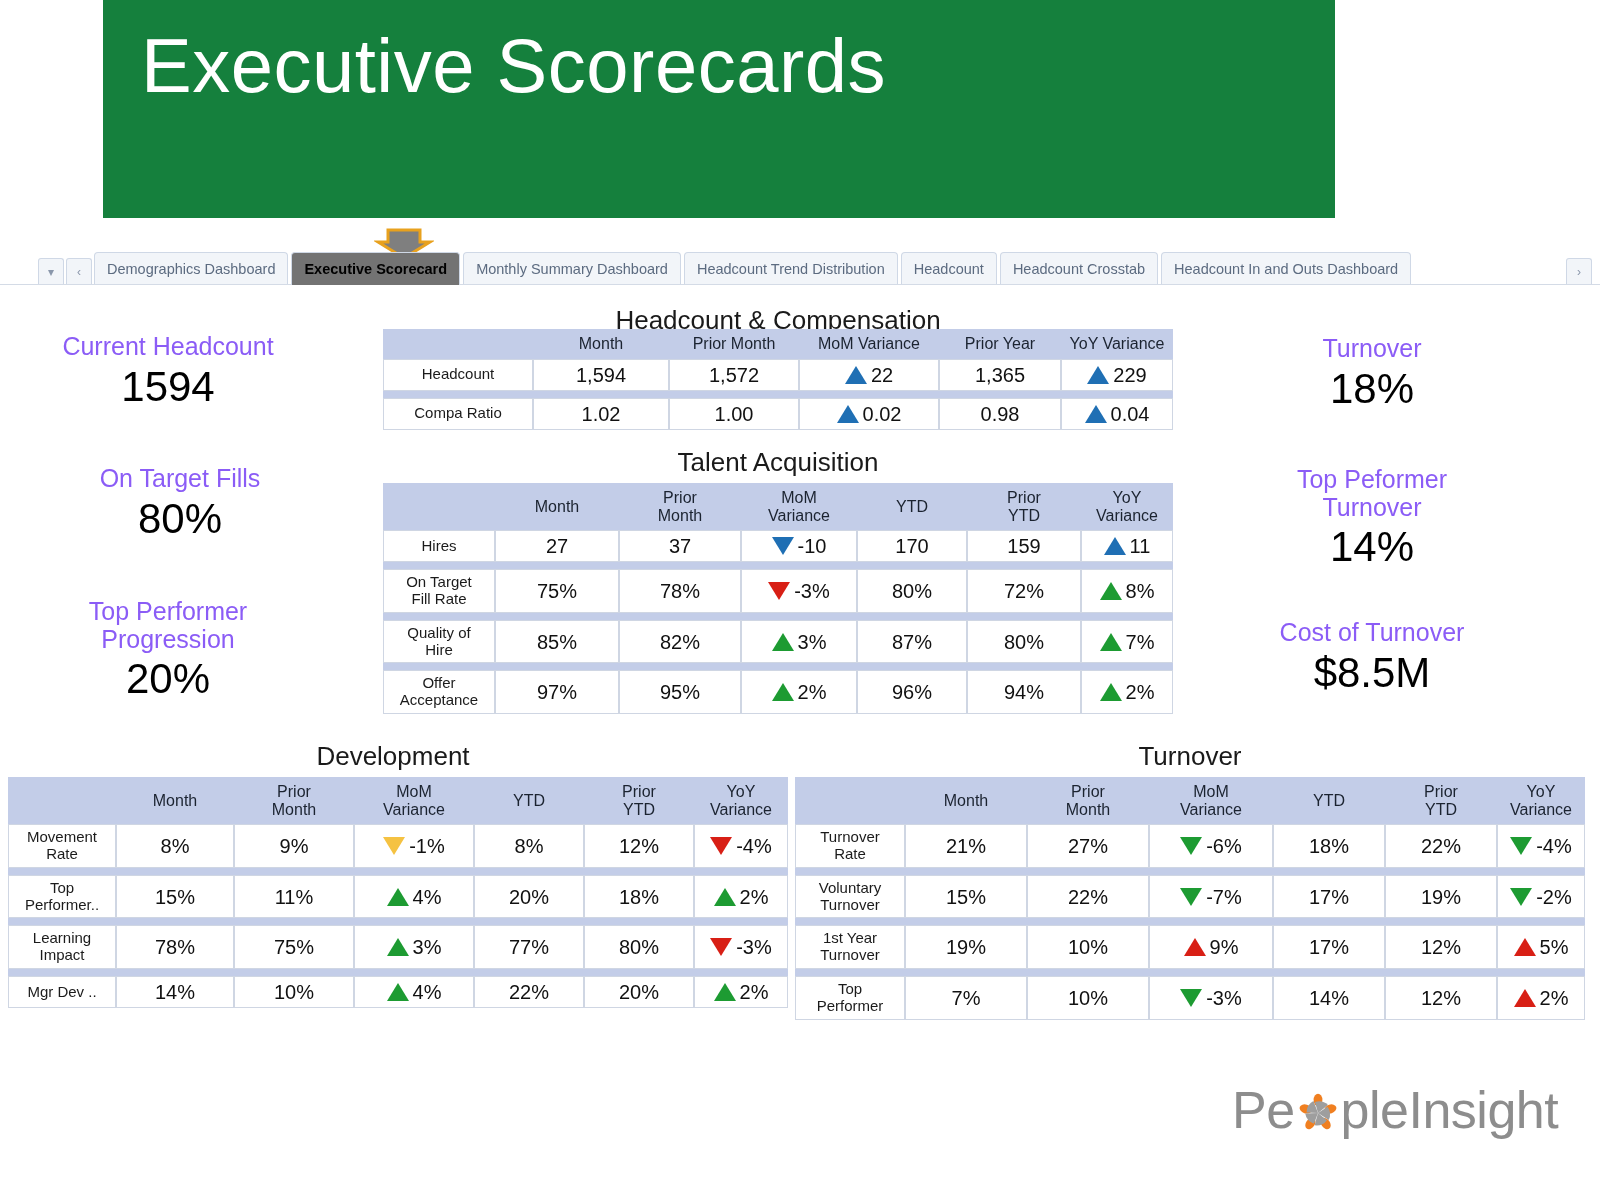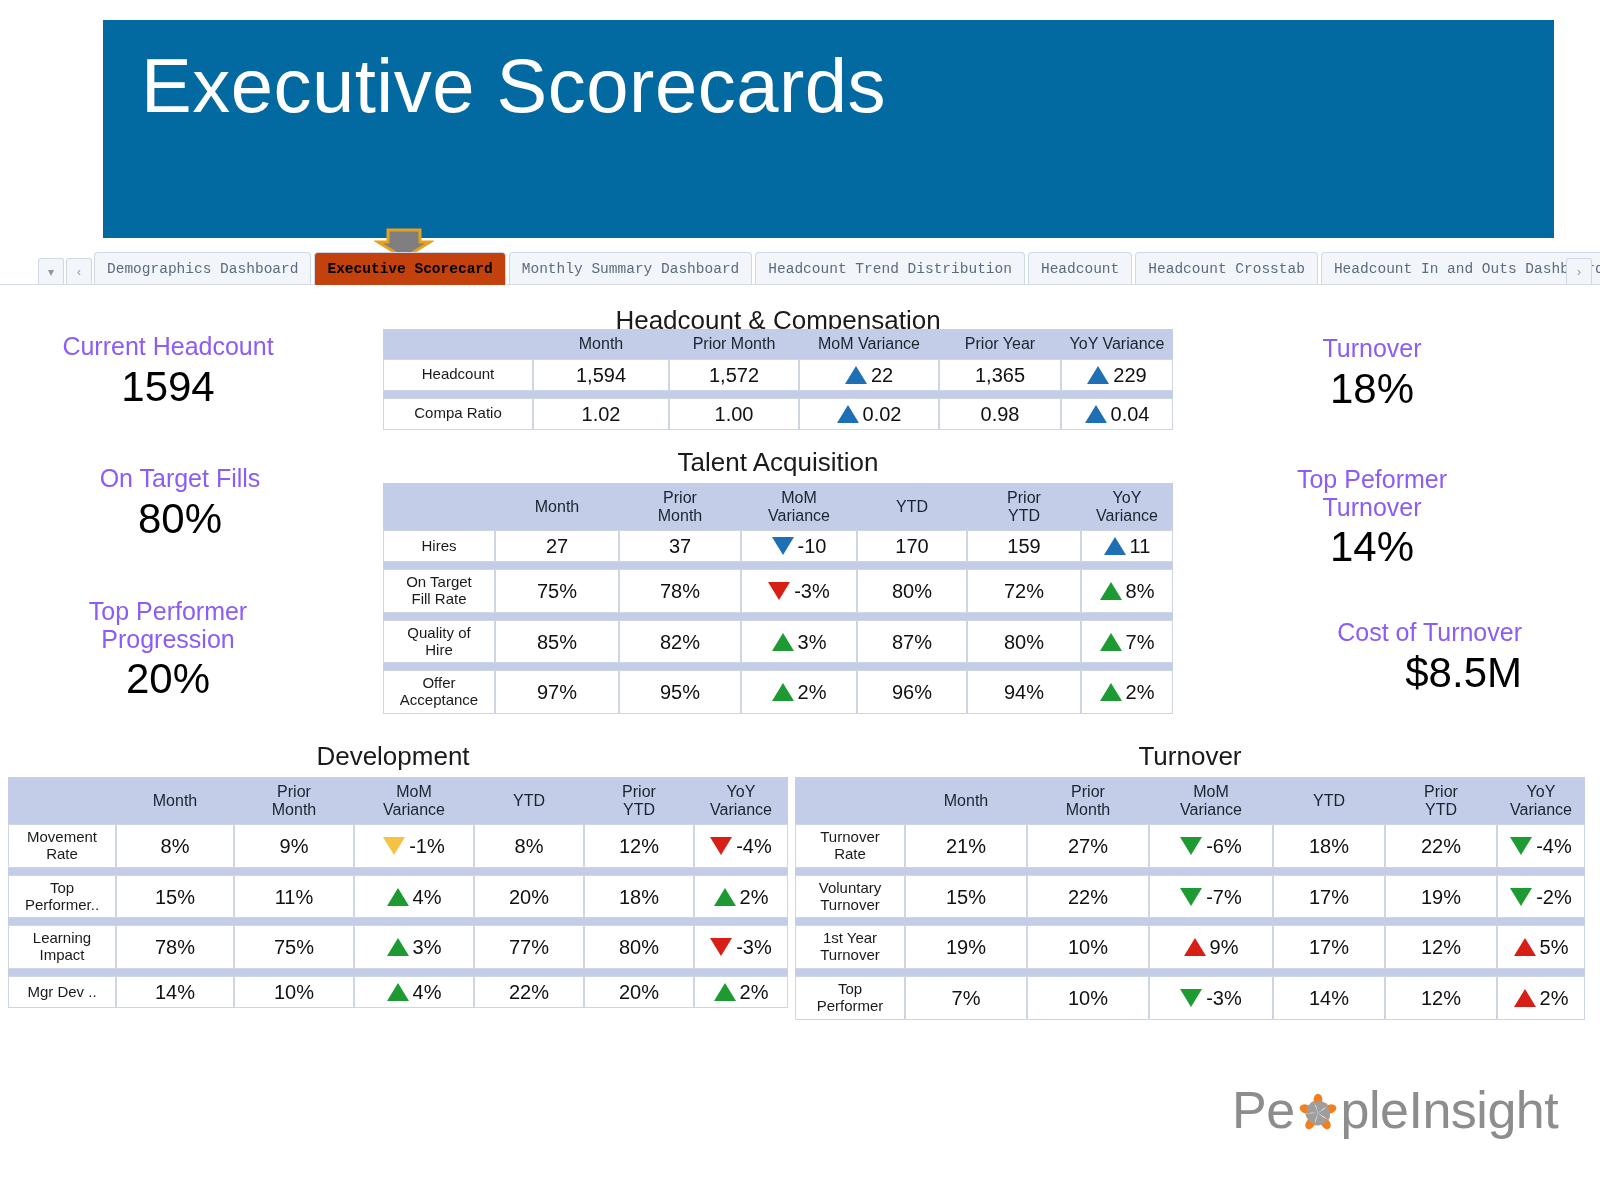"Executive Scorecards" .title-banner { background: #0369a1 -> #15803d; margin-top: 20px -> none; width: 1451px -> 1232px }
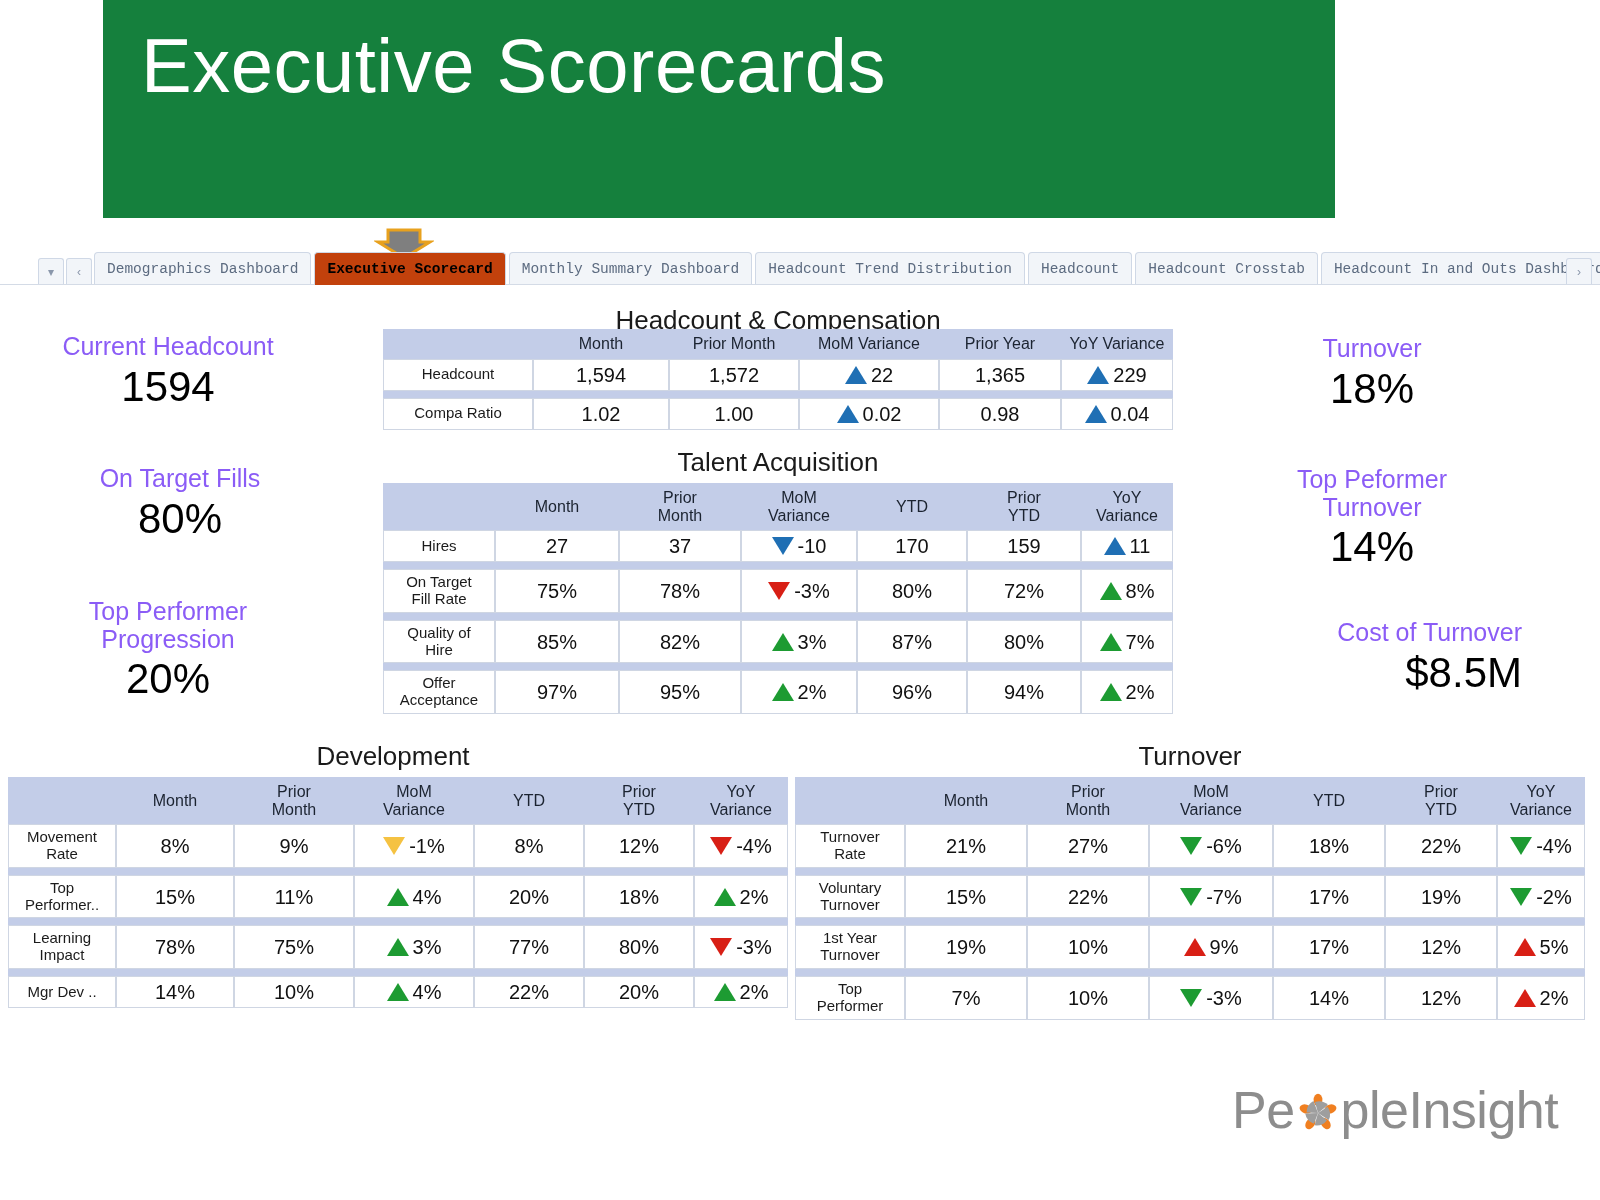"Demographics Dashboard" .tab { font-family: Liberation Mono, monospace -> none }
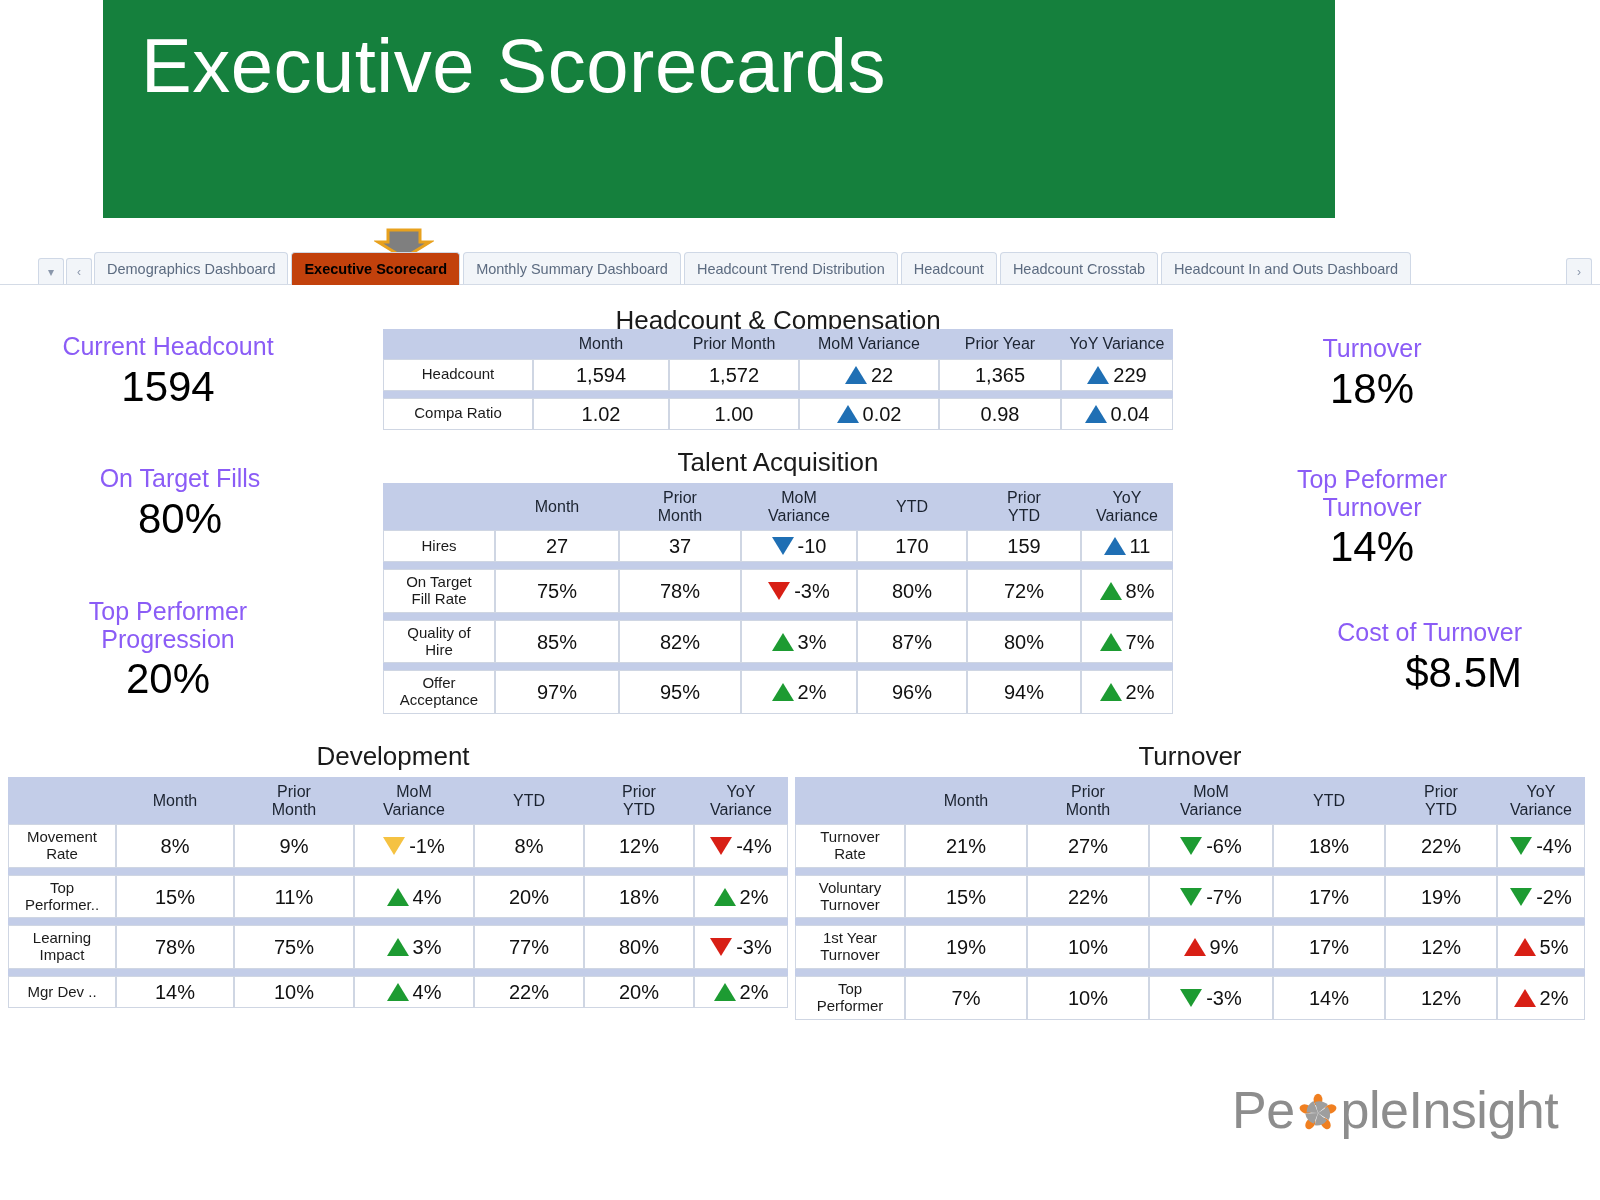"Executive Scorecard" .tab.active { background: #c2410c -> #737373 }
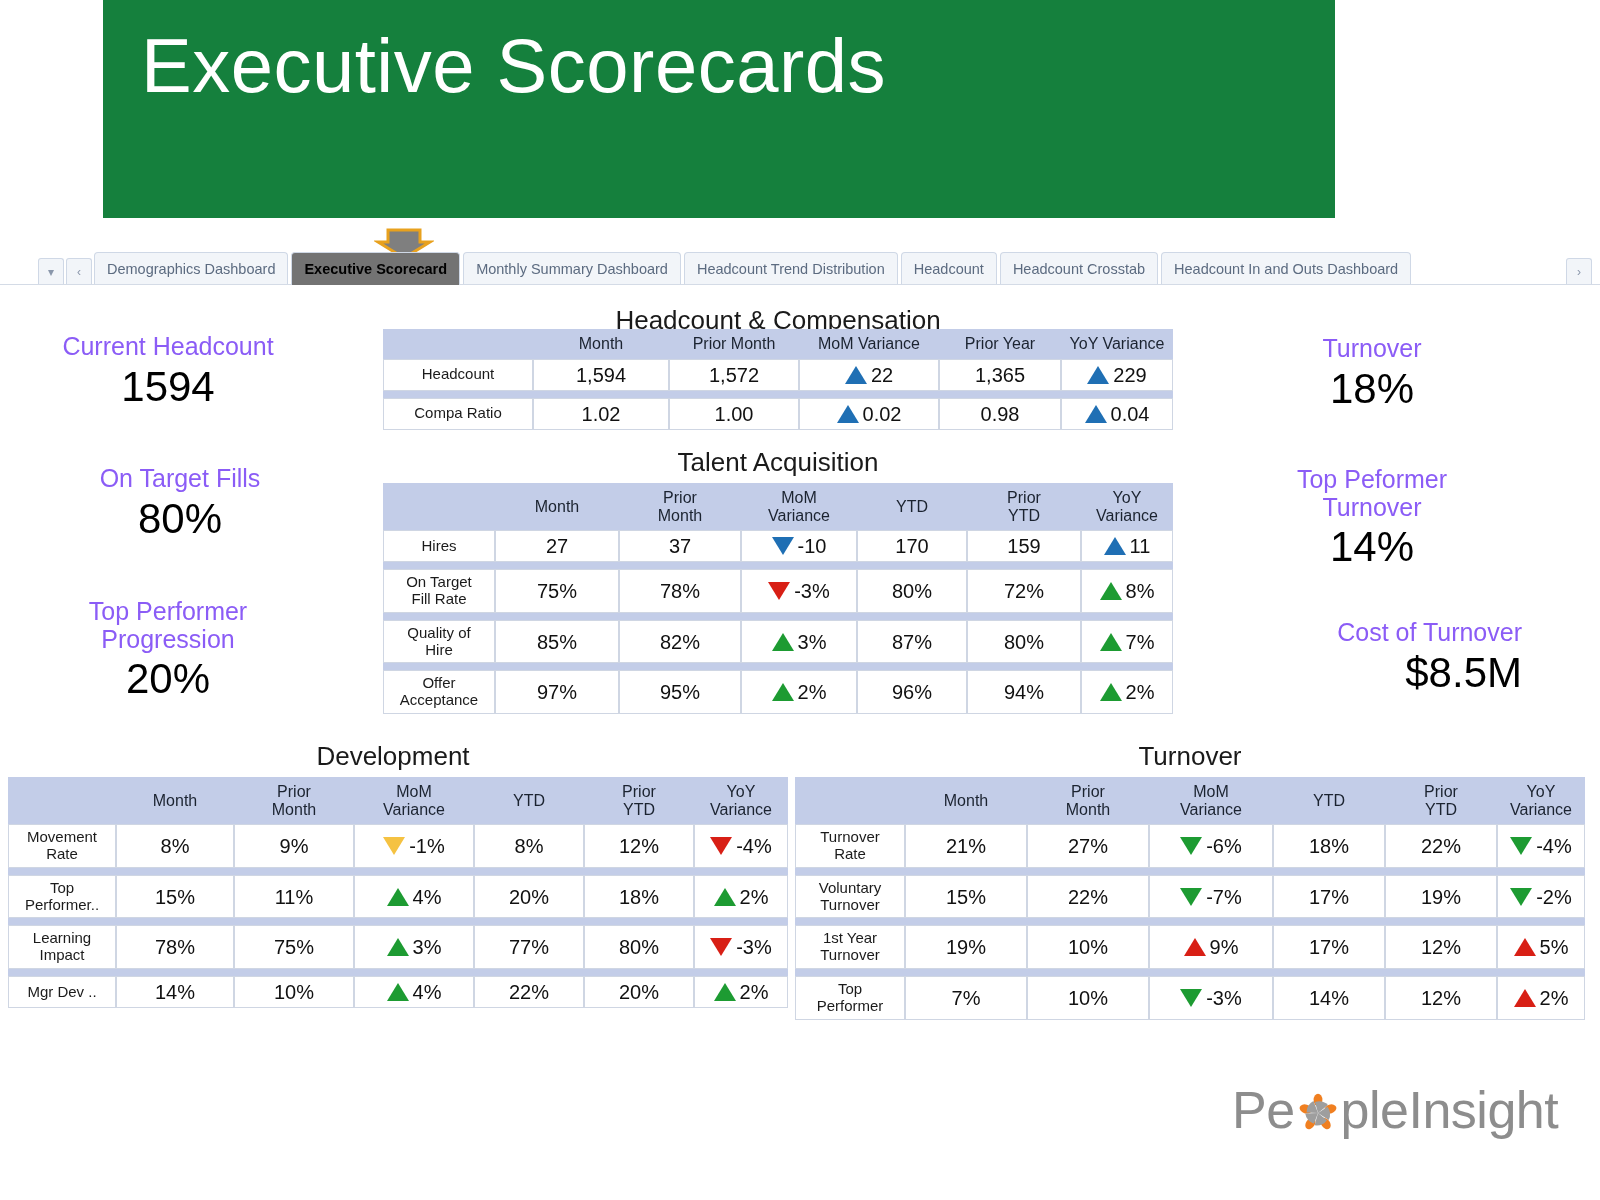"Cost of Turnover" div.kpi { text-align: right -> none }
